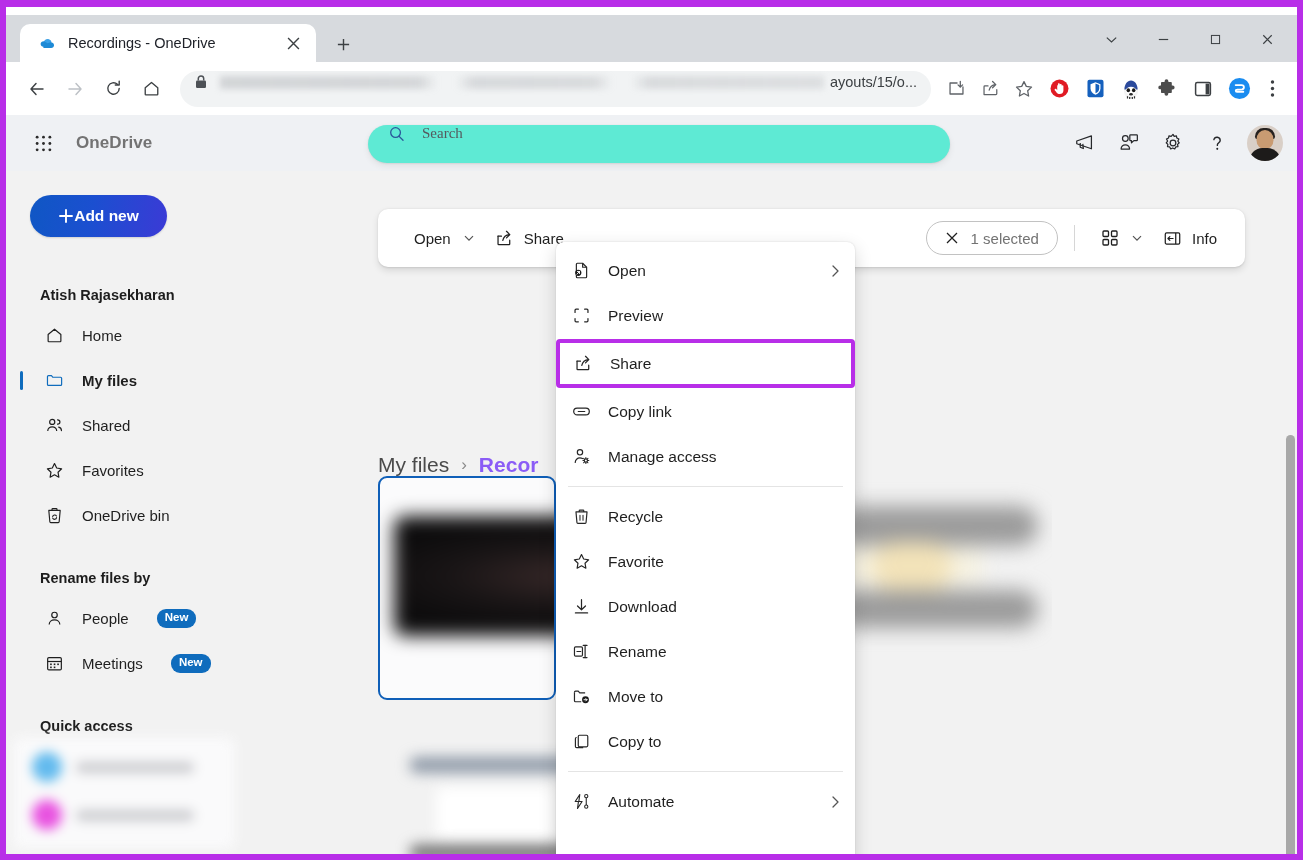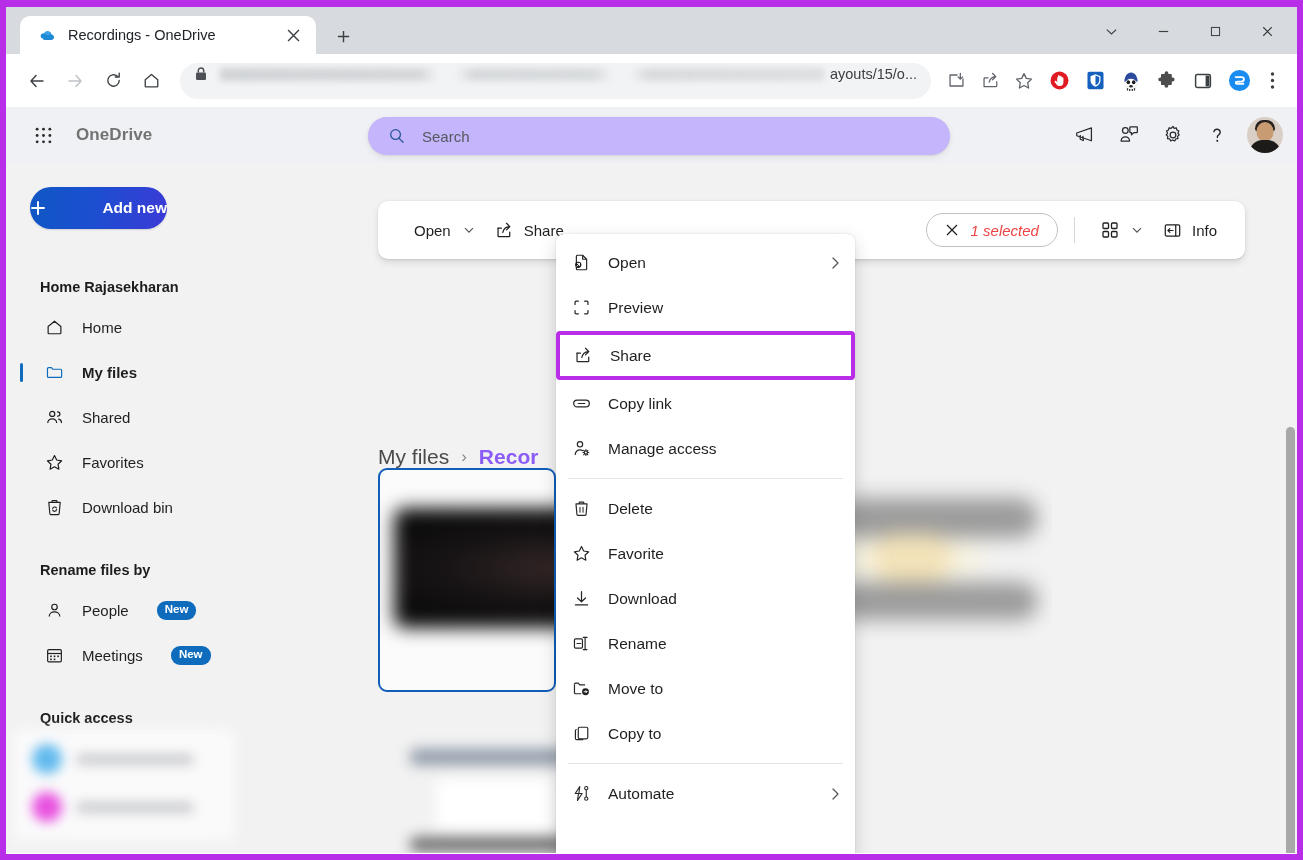"Recordings - OneDrive" .browser { top: 7px -> 15px }
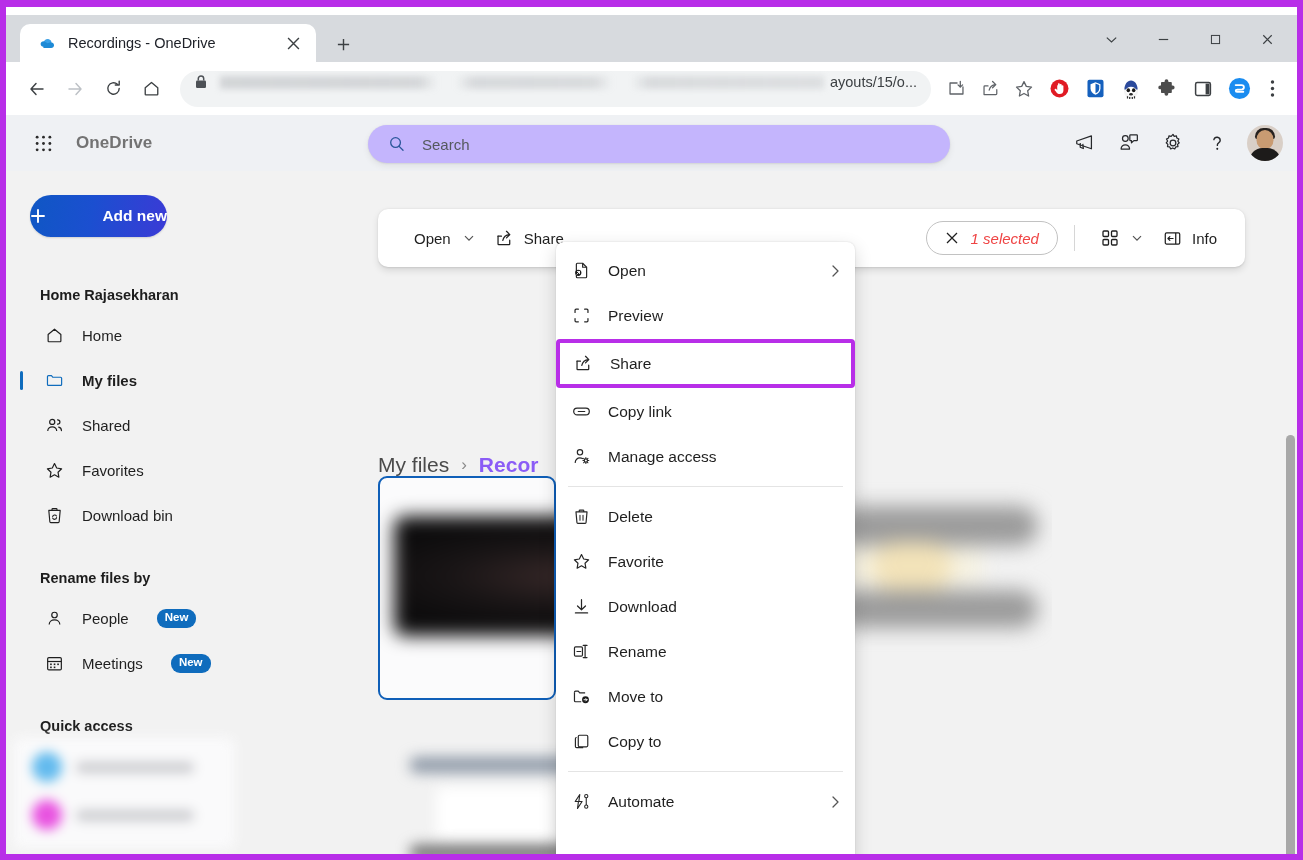"Search" .search-wrap { align-items: center -> flex-start; background: #c4b5fd -> #5eead4; font-family: none -> Liberation Serif, serif }
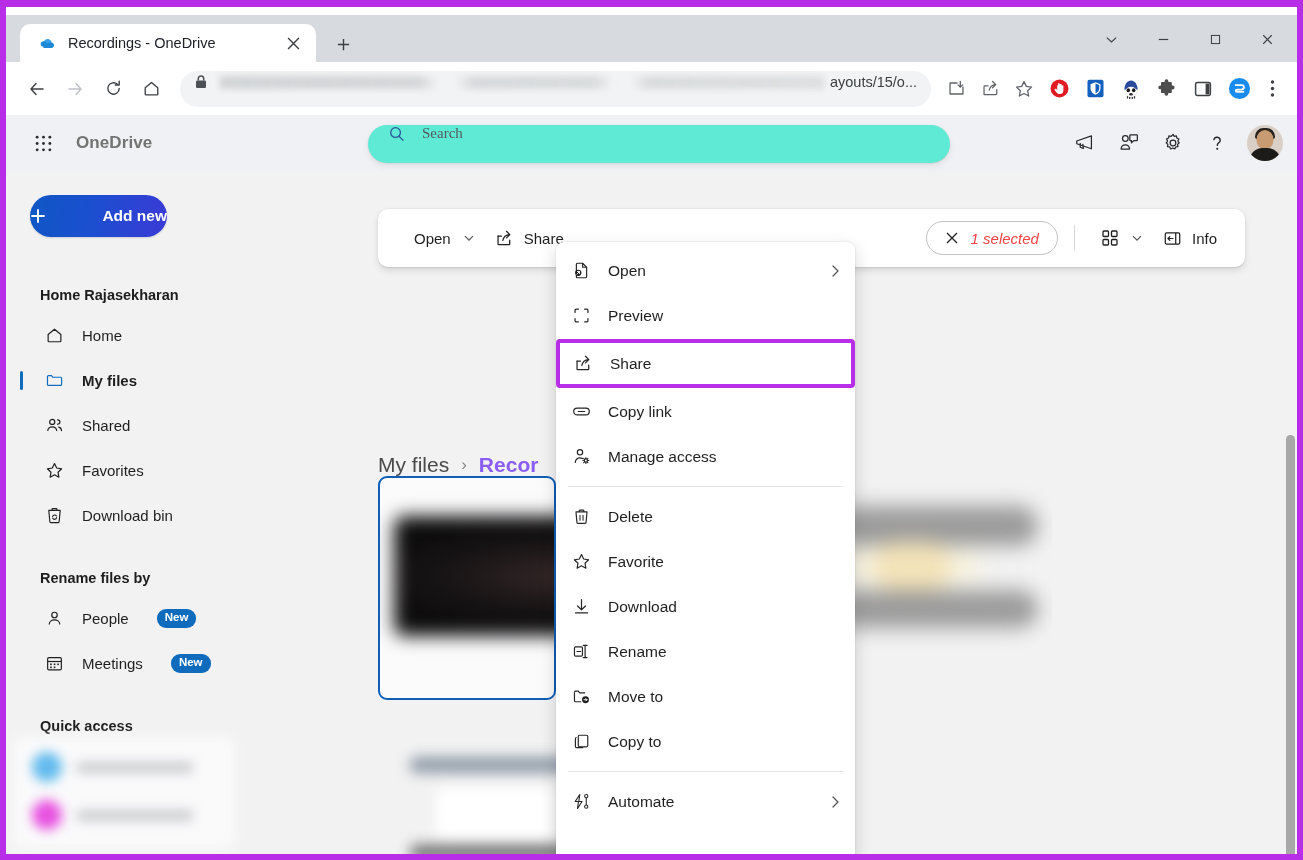"Add new" .addnew { justify-content: space-between -> center }
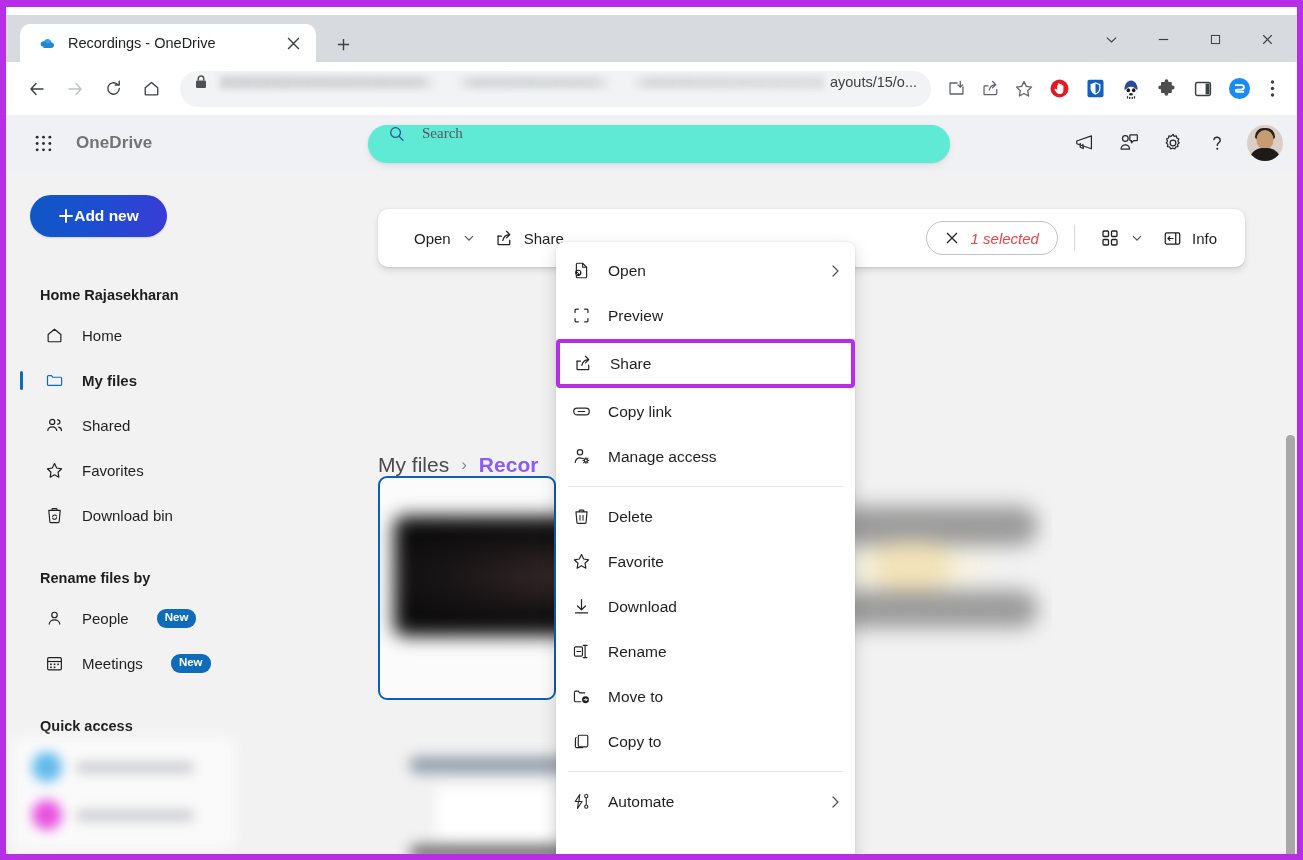"1 selected" .sel-pill { color: #ef4444 -> #737373; font-style: italic -> none }
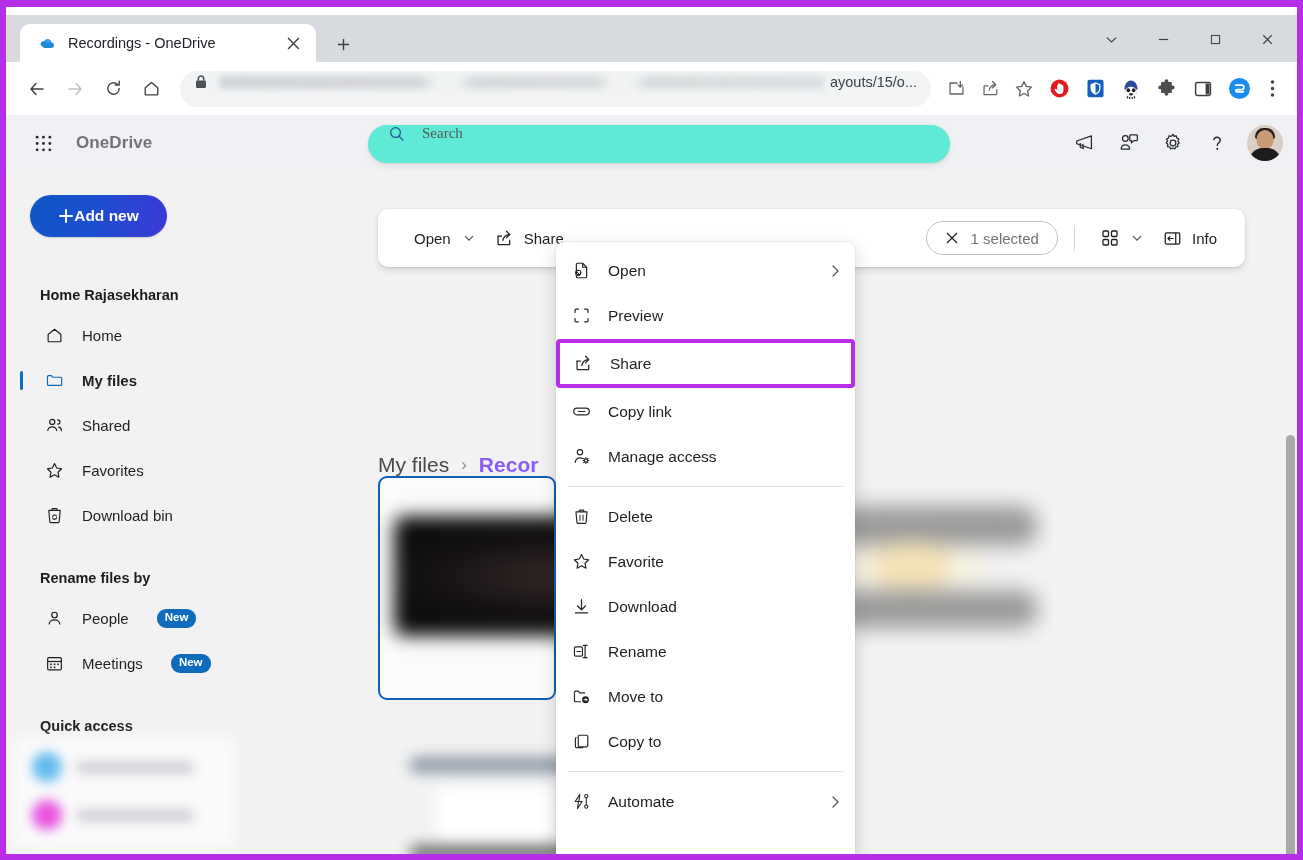"Home Rajasekharan" div.side-title { text: Home -> Atish }
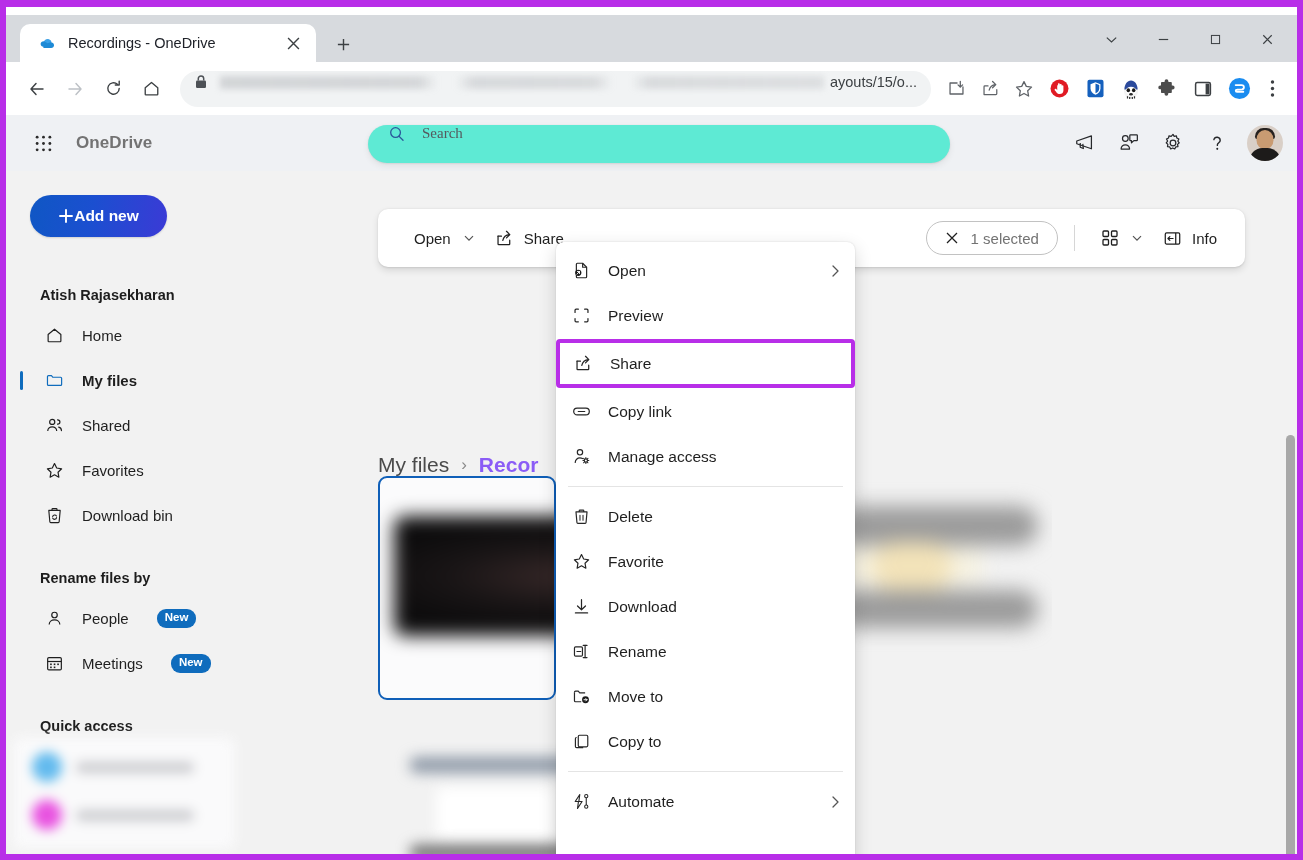"Download bin" span { text: Download -> OneDrive }
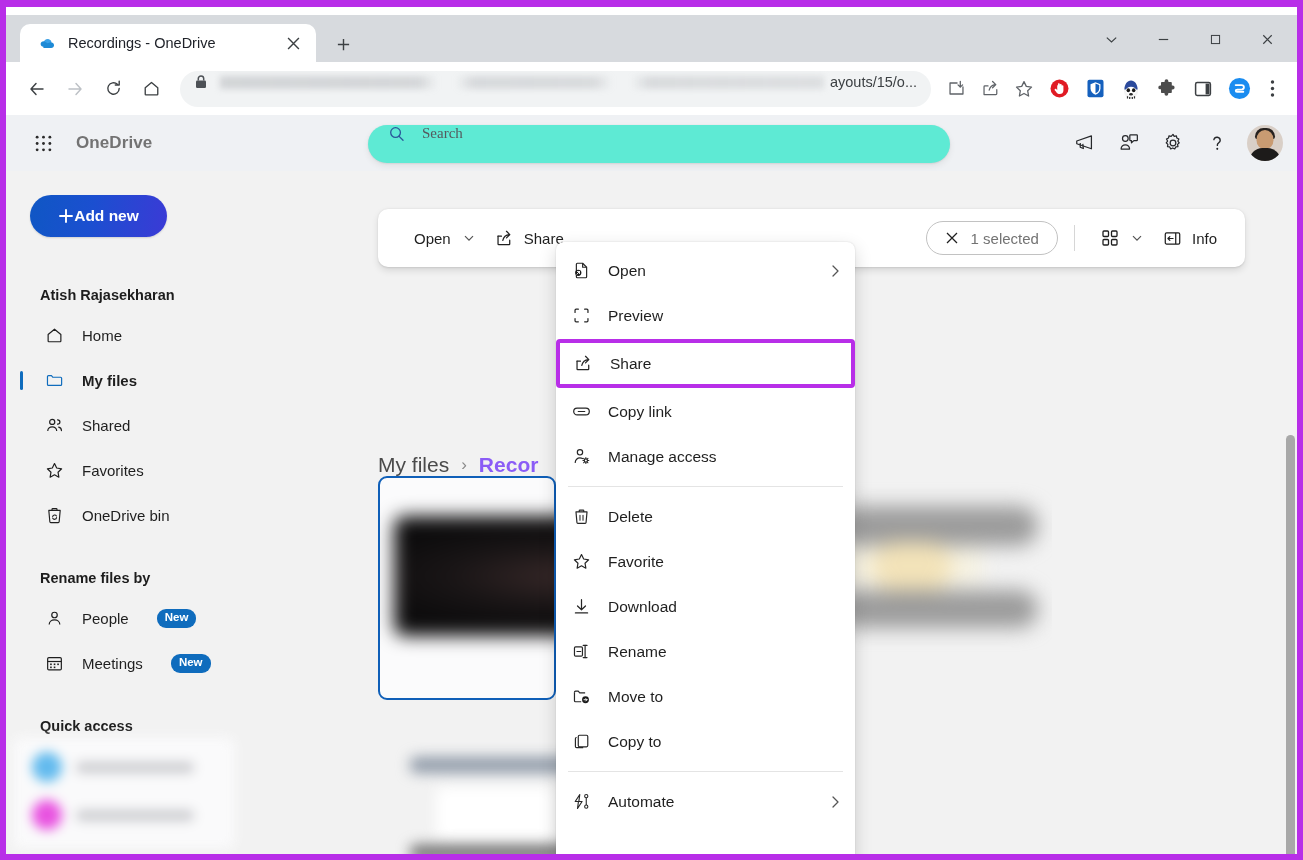"Delete" span.mlabel { text: Delete -> Recycle }
